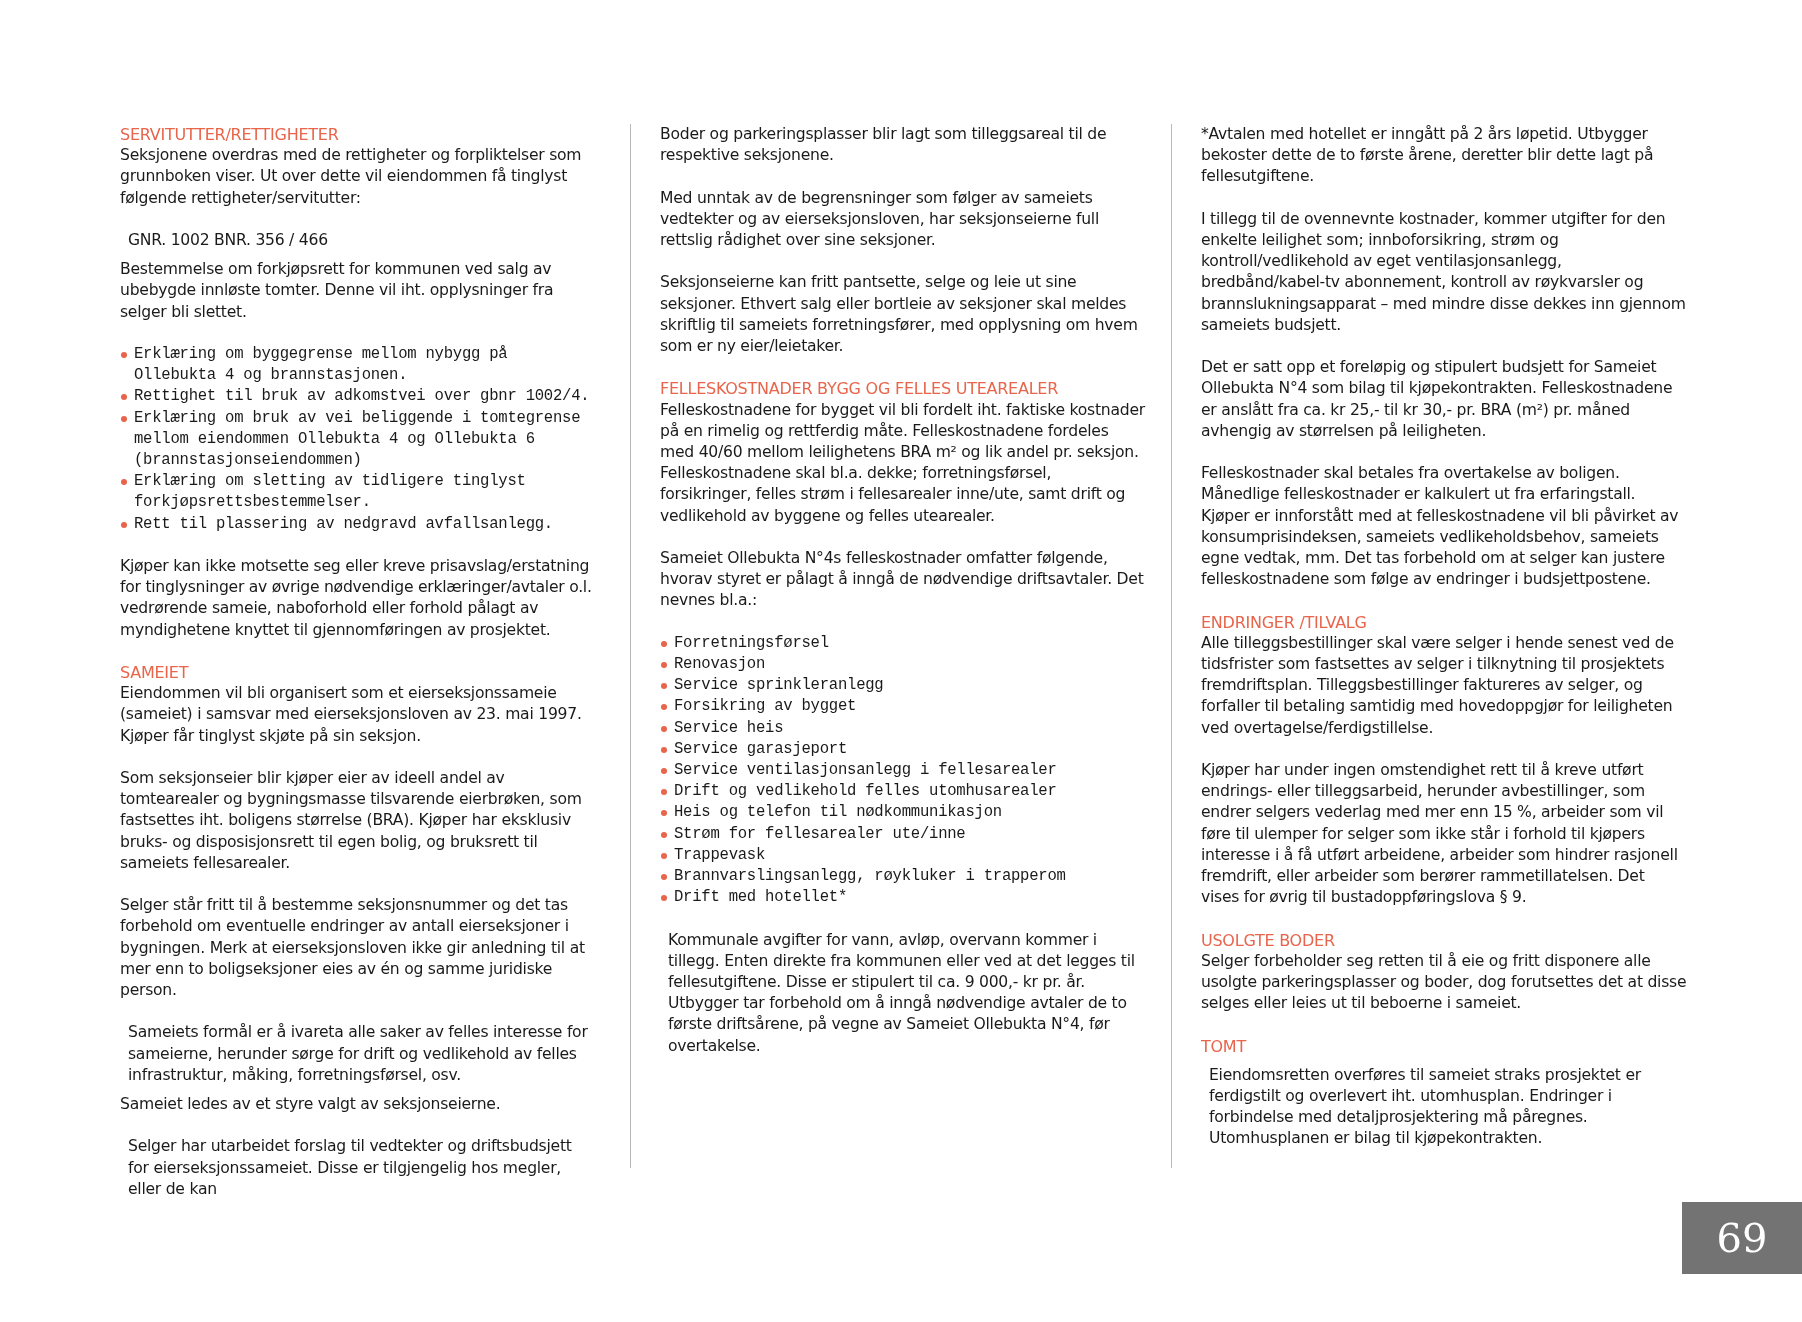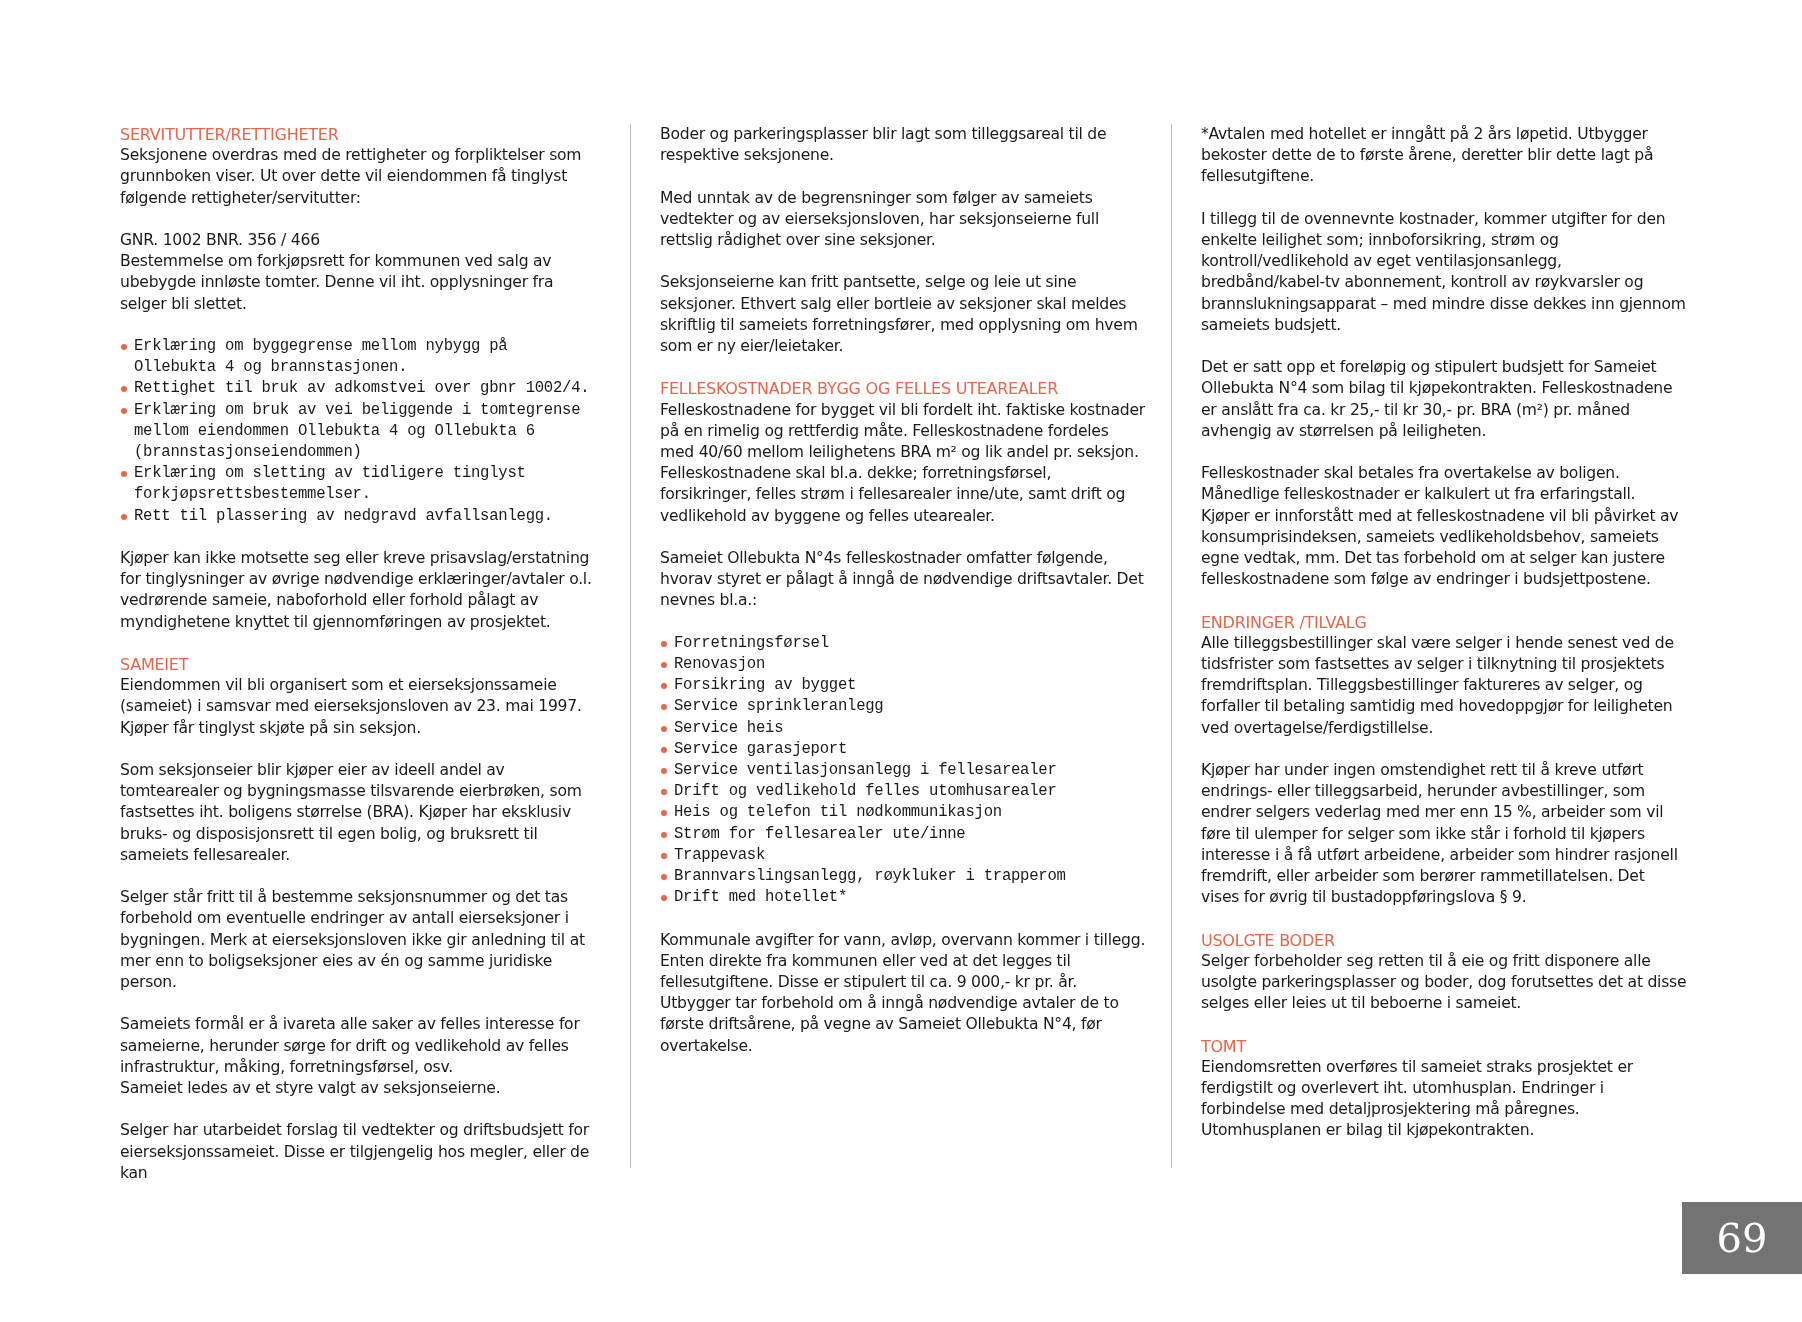"GNR. 1002 BNR. 356 /" p.tight { margin: 0 -> 8px }
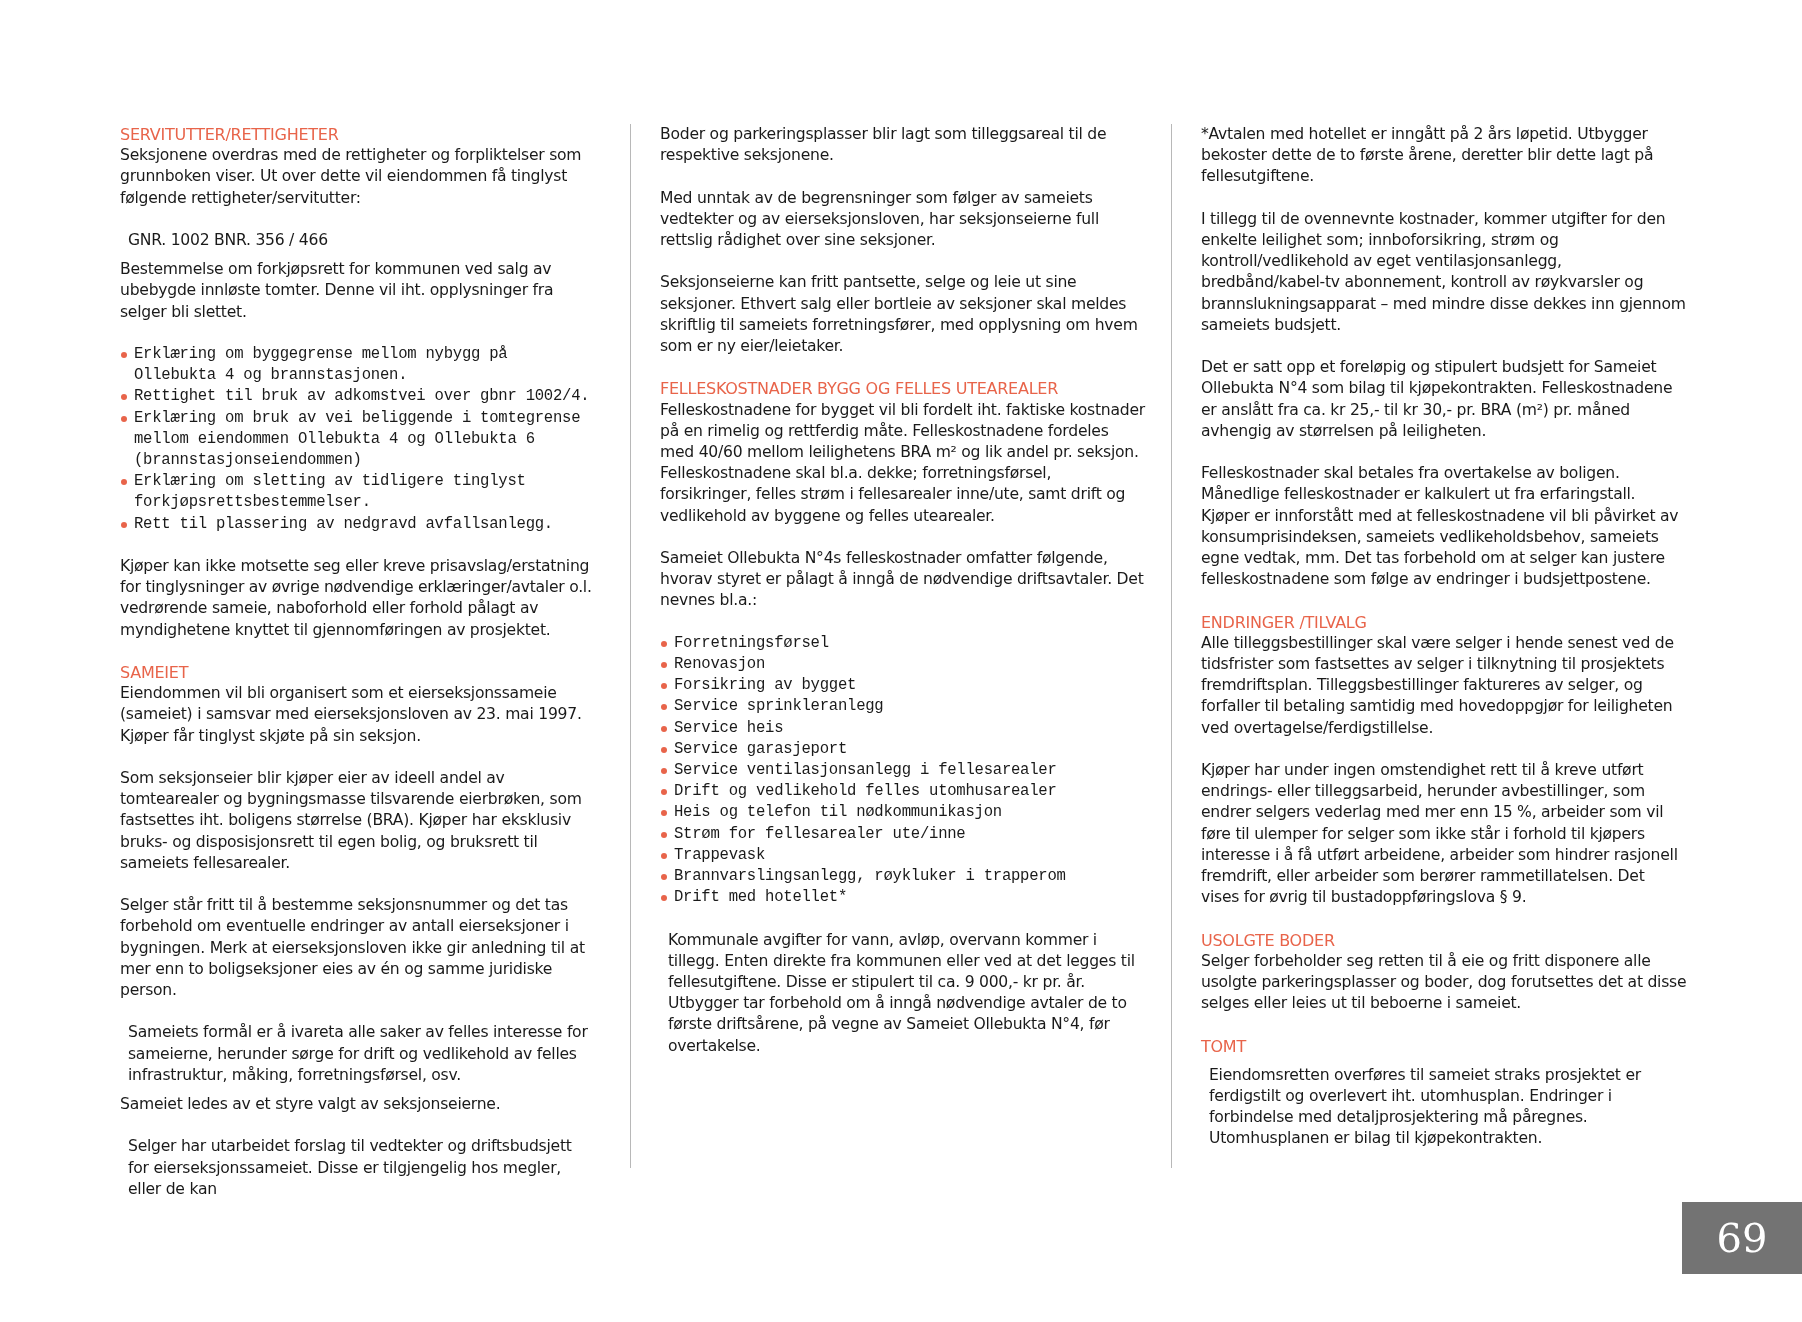"Forsikring av bygget" li { order: before "Service sprinkleranlegg" -> after "Service sprinkleranlegg" }
